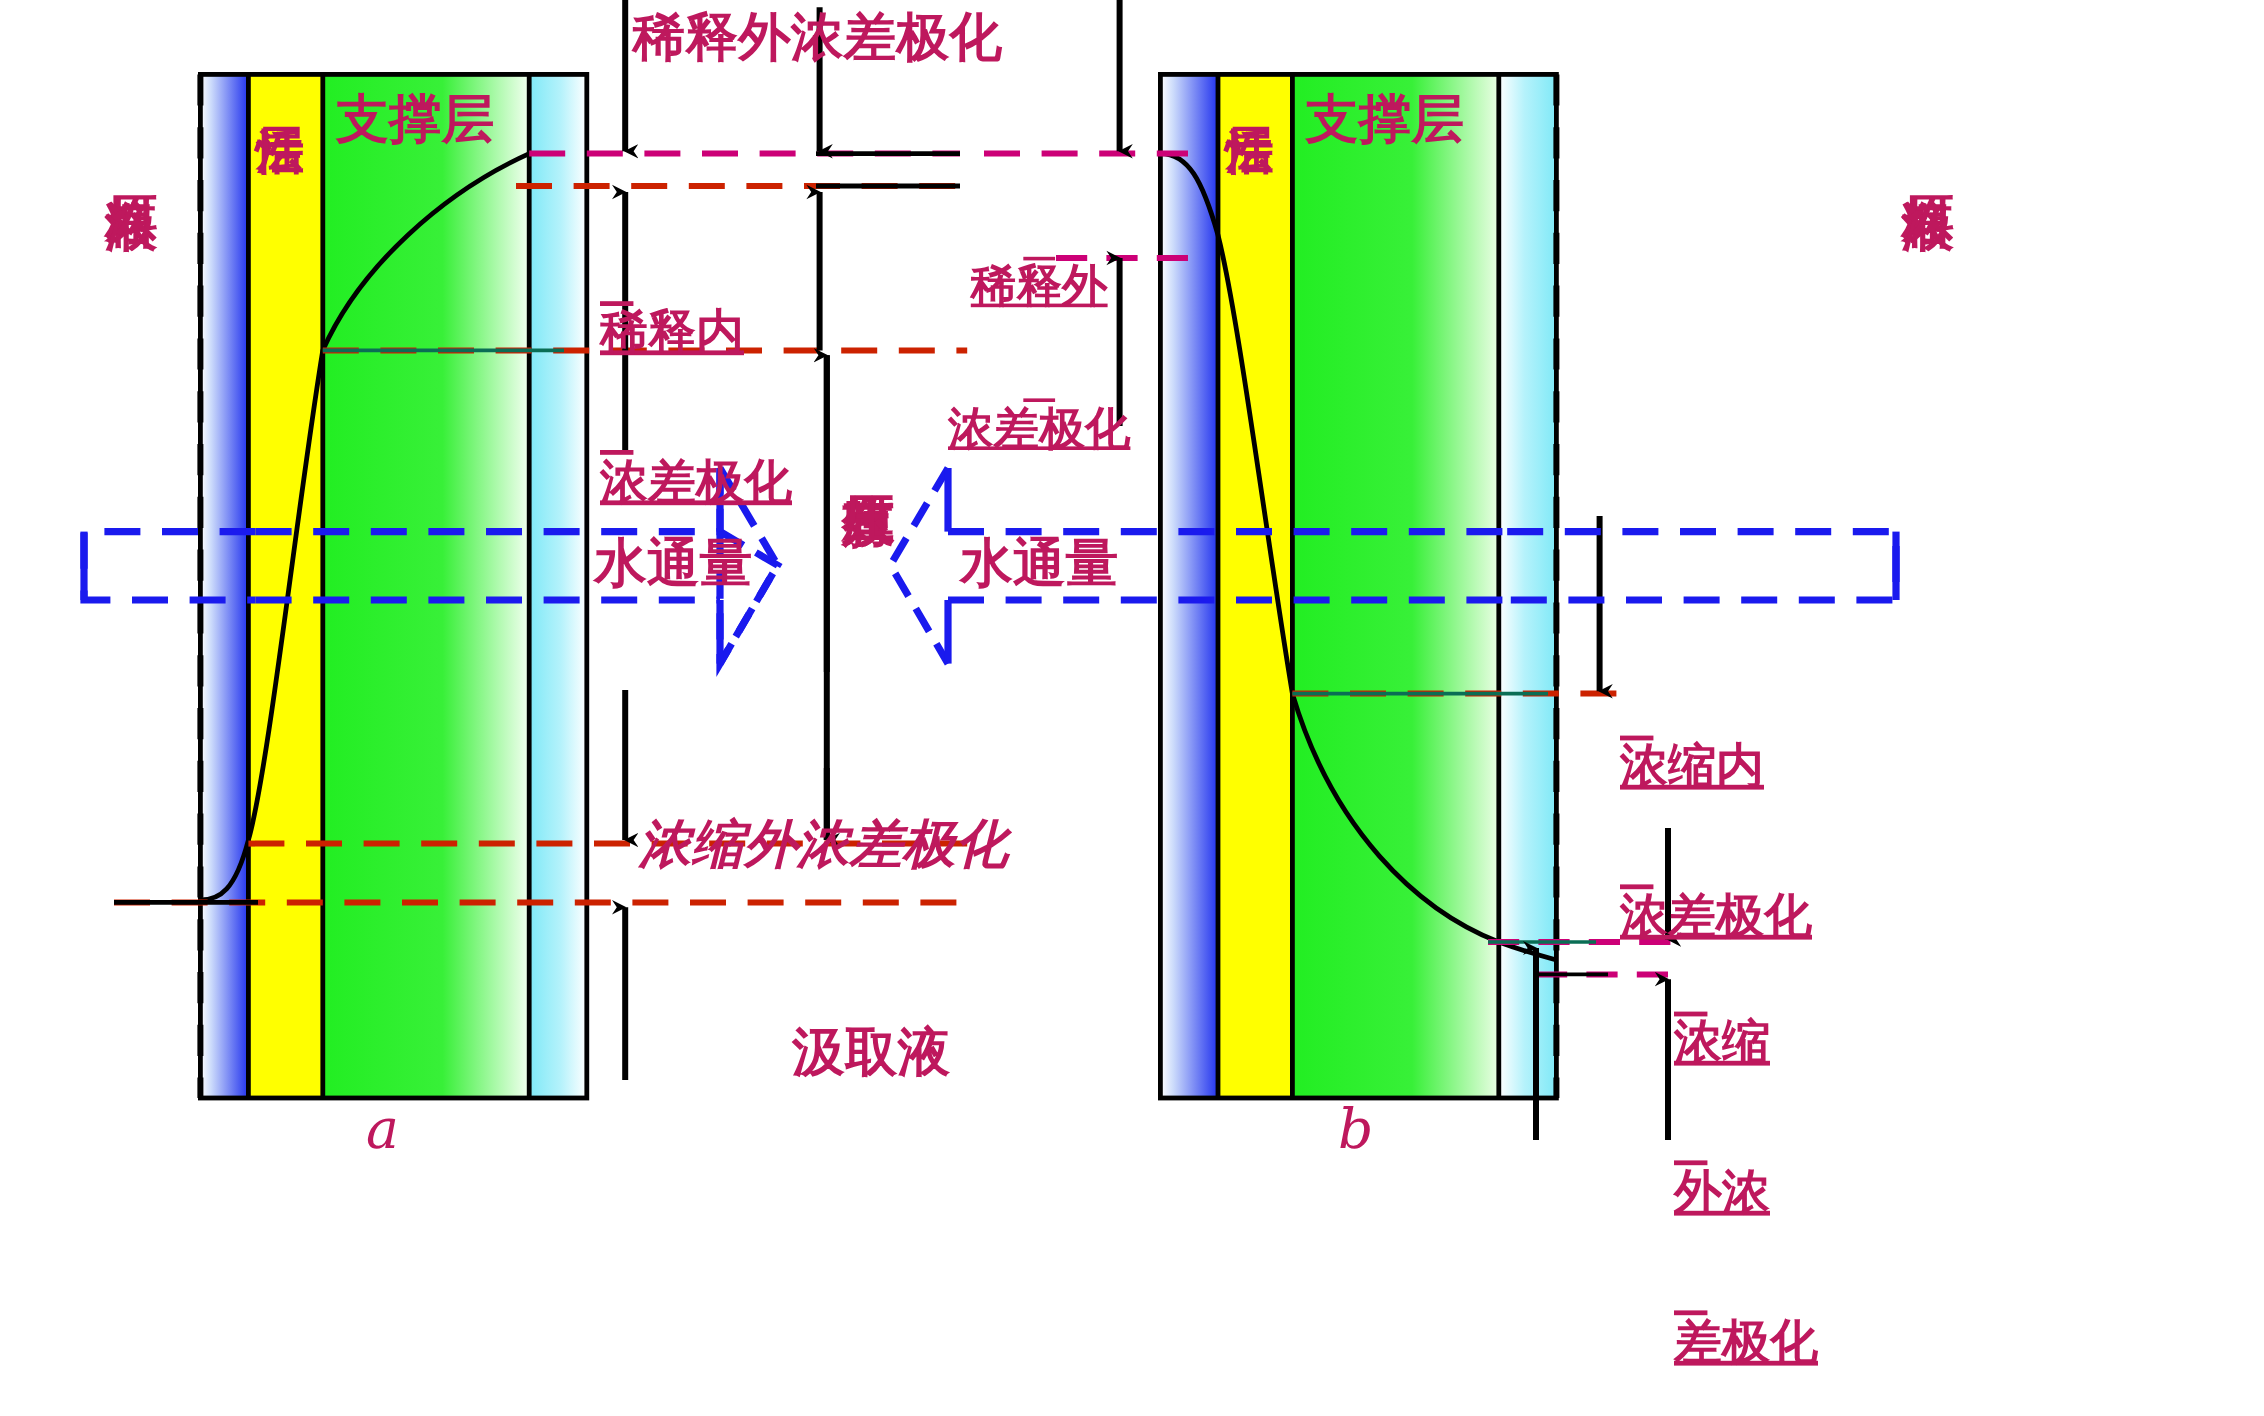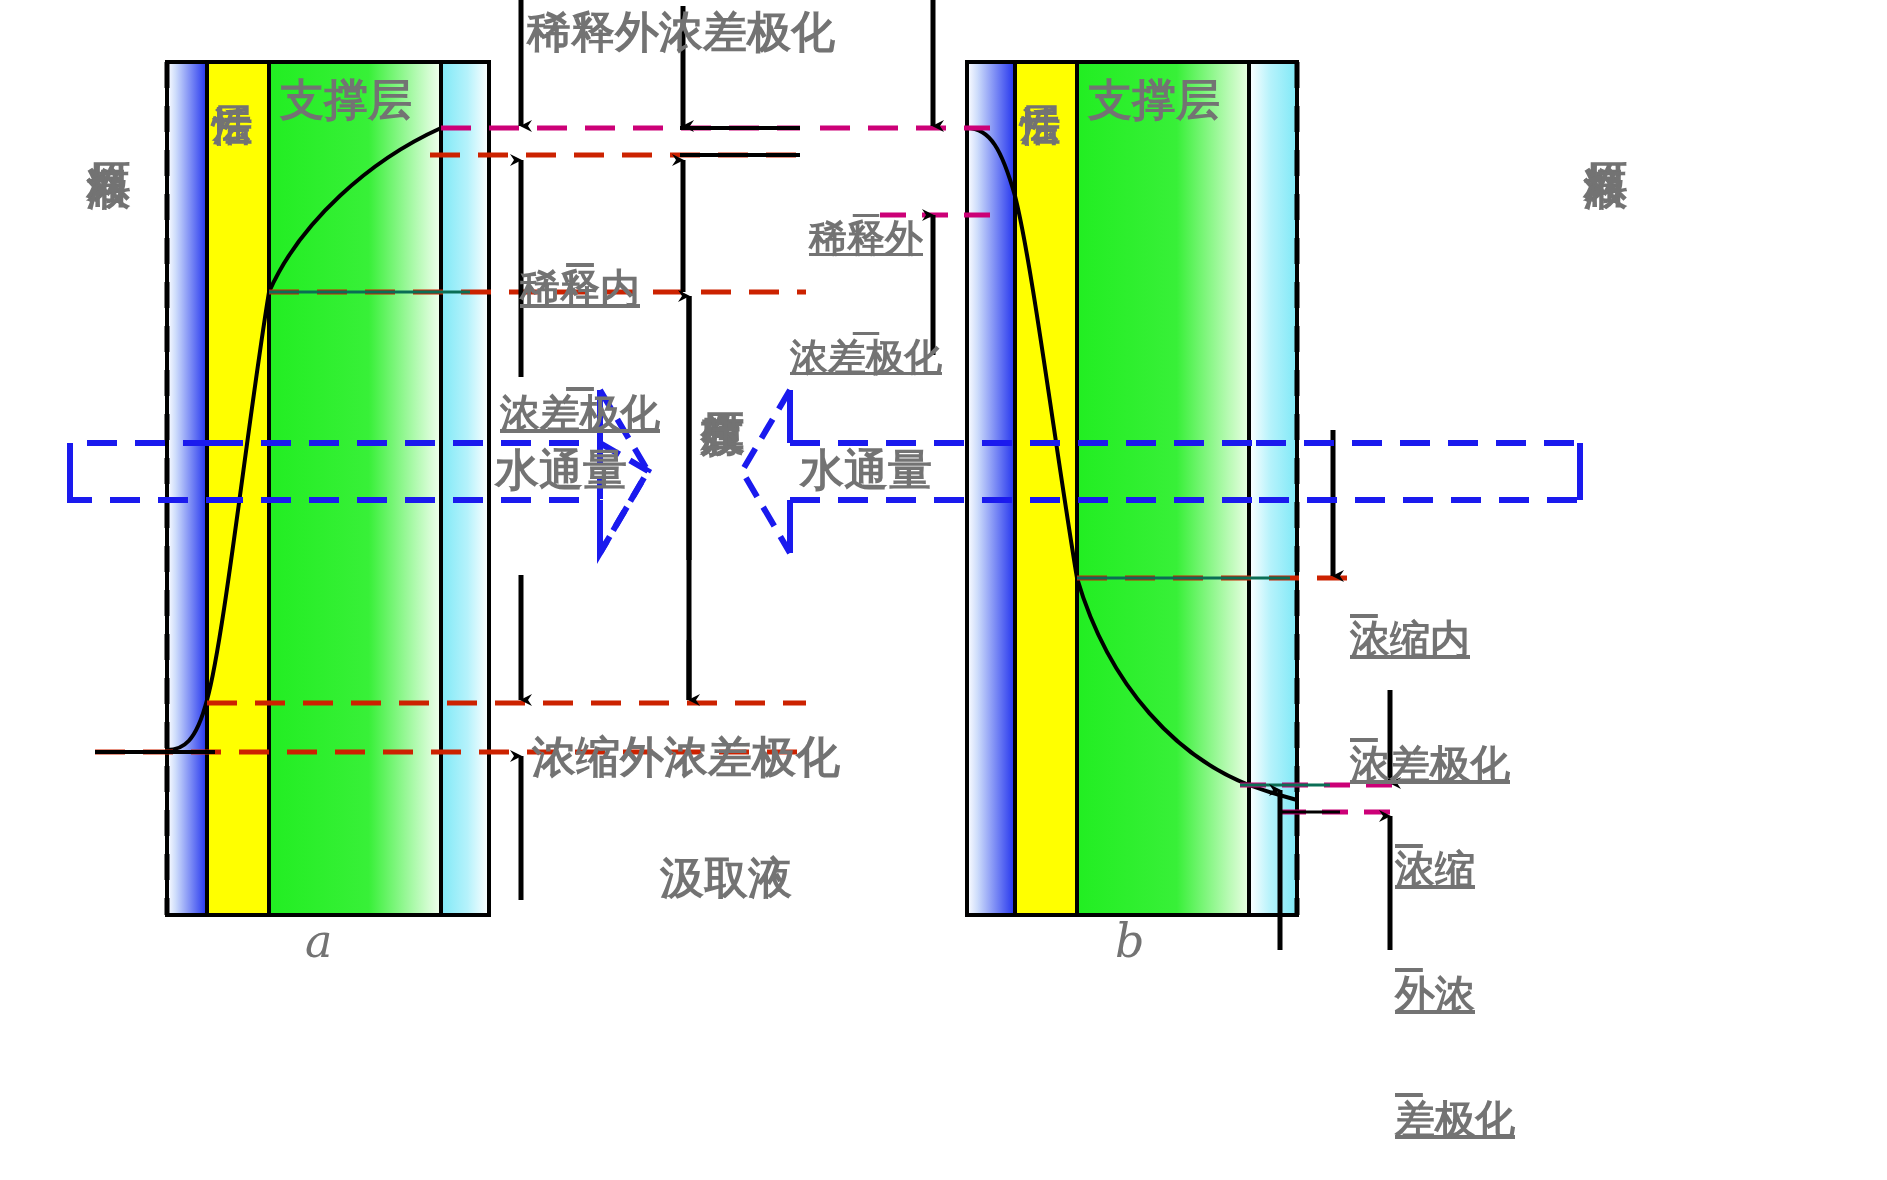"稀释外浓差极化" .lbl { color: #737373 -> #be185d }
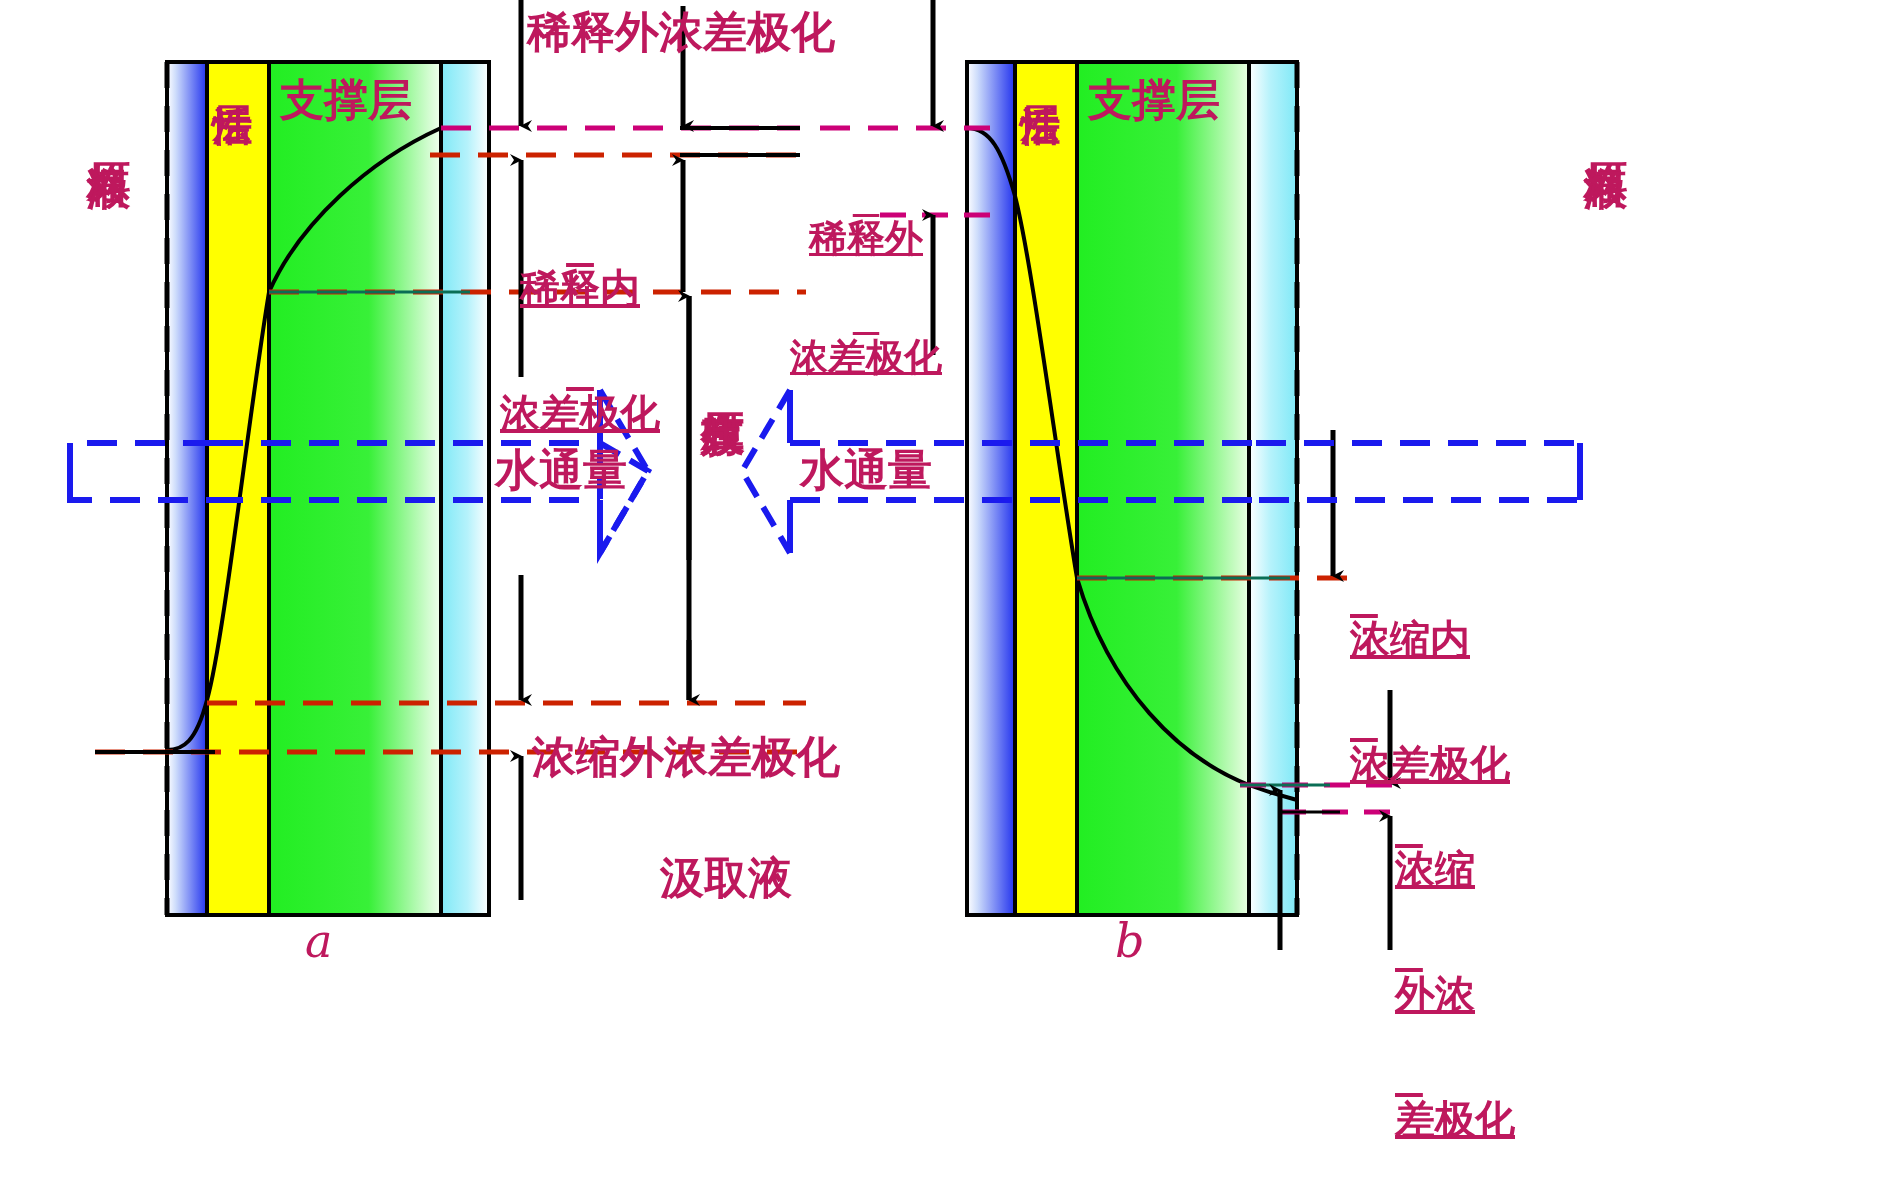"稀释内" div.lbl { text-align: center -> left; top: 185px -> 174px }
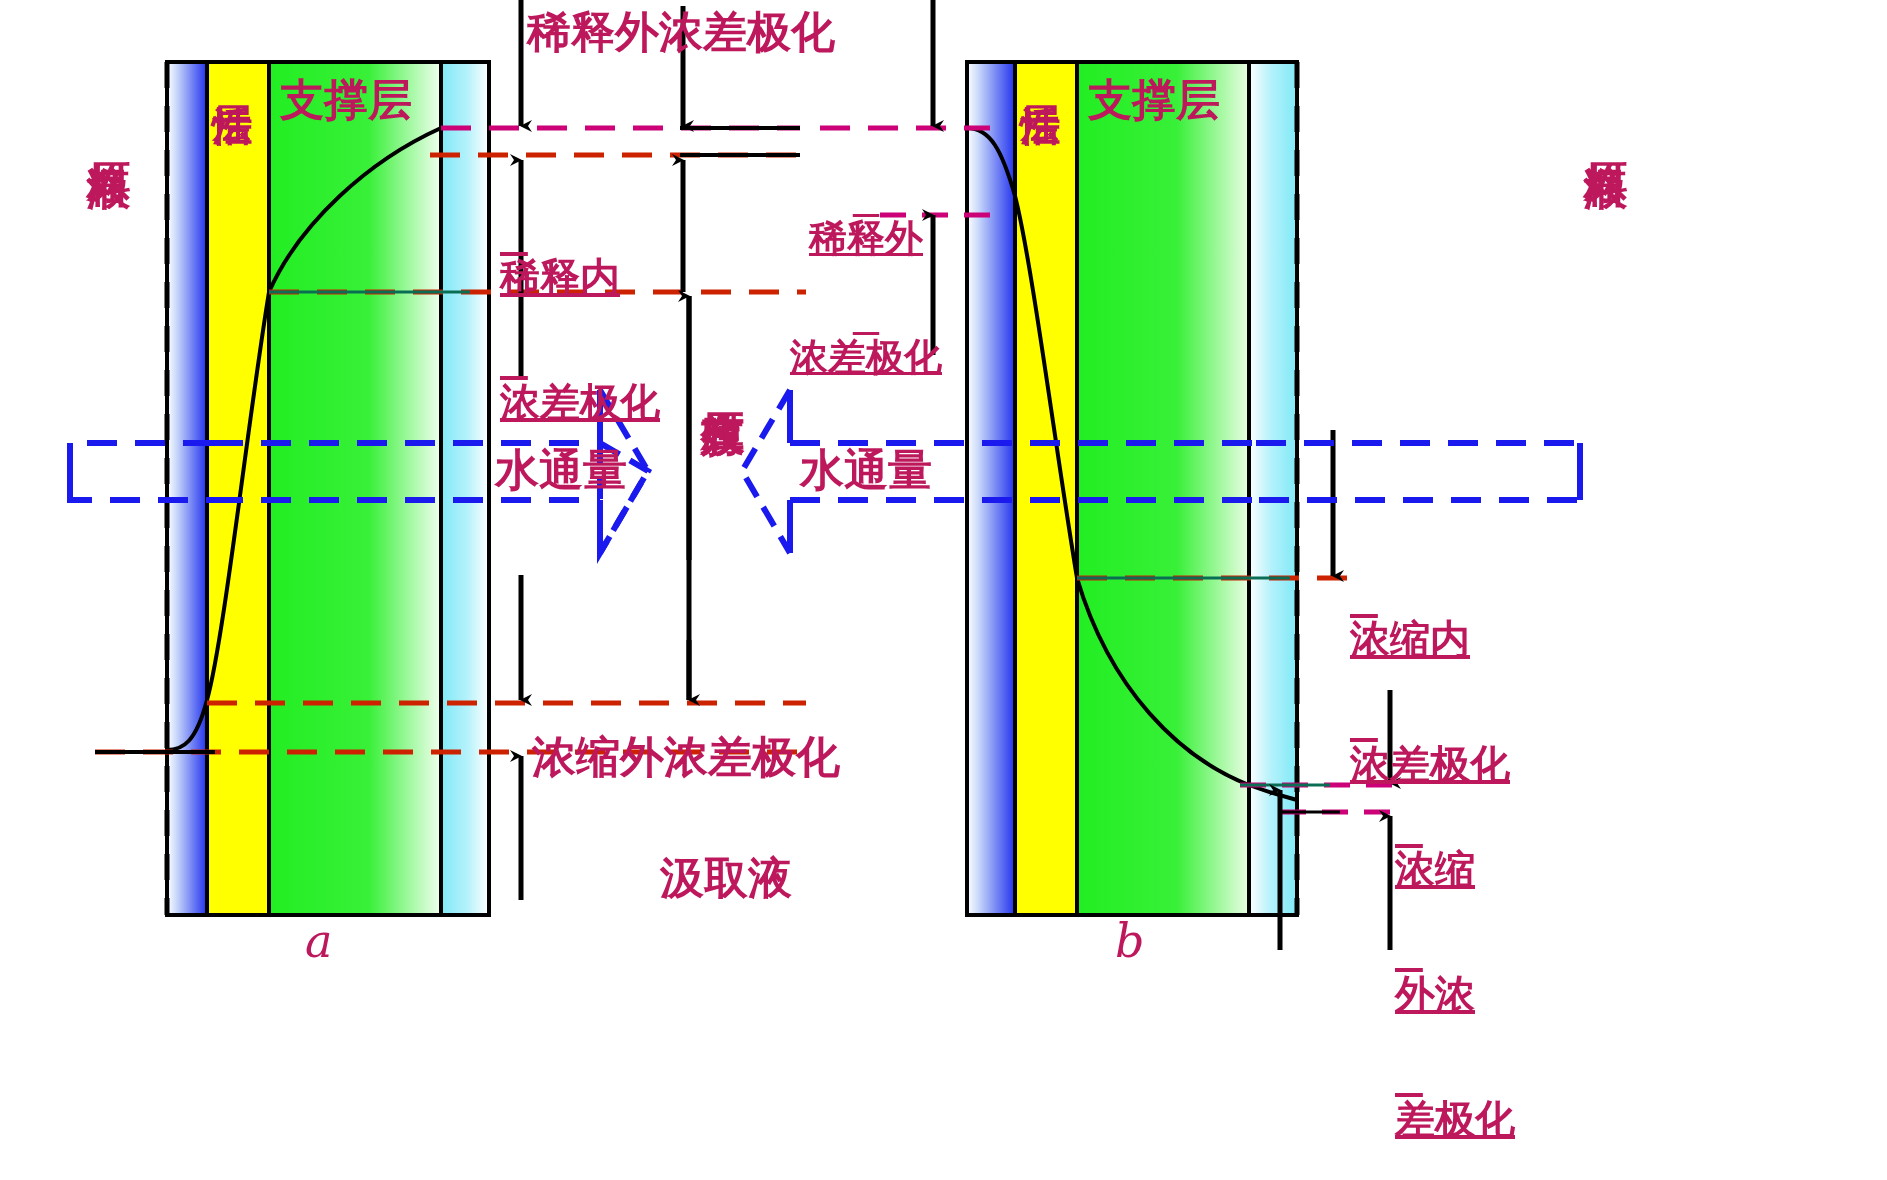"浓缩外浓差极化" div.lbl { font-style: none -> italic; top: 735px -> 682px }
